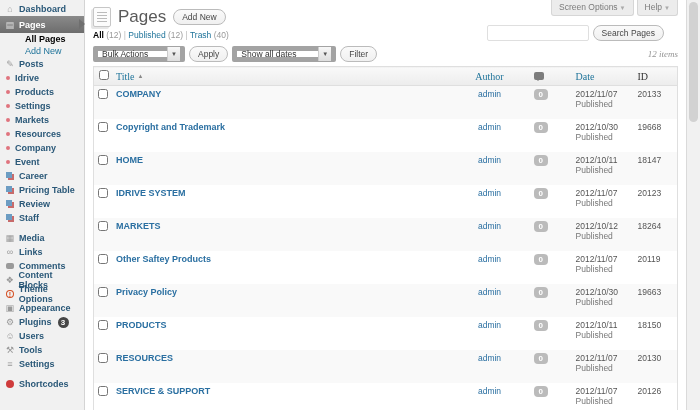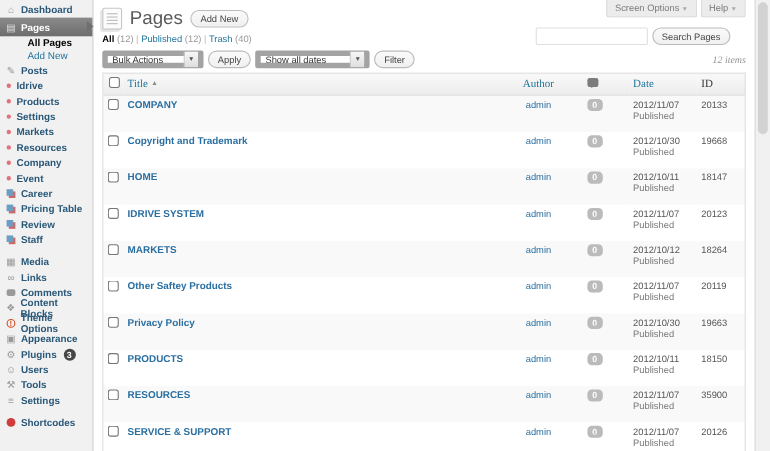"35900" td.col-id { text: 35900 -> 20130 }
